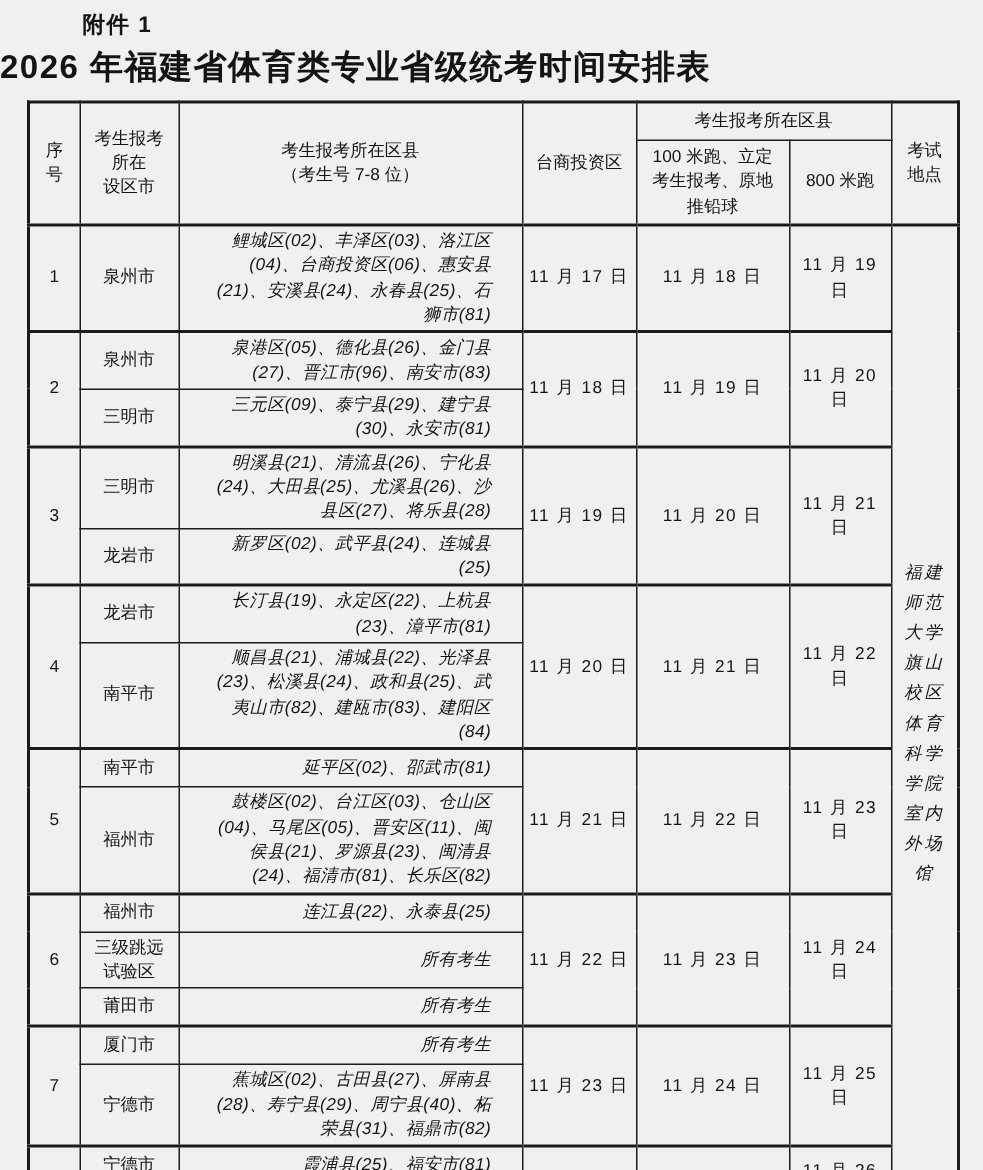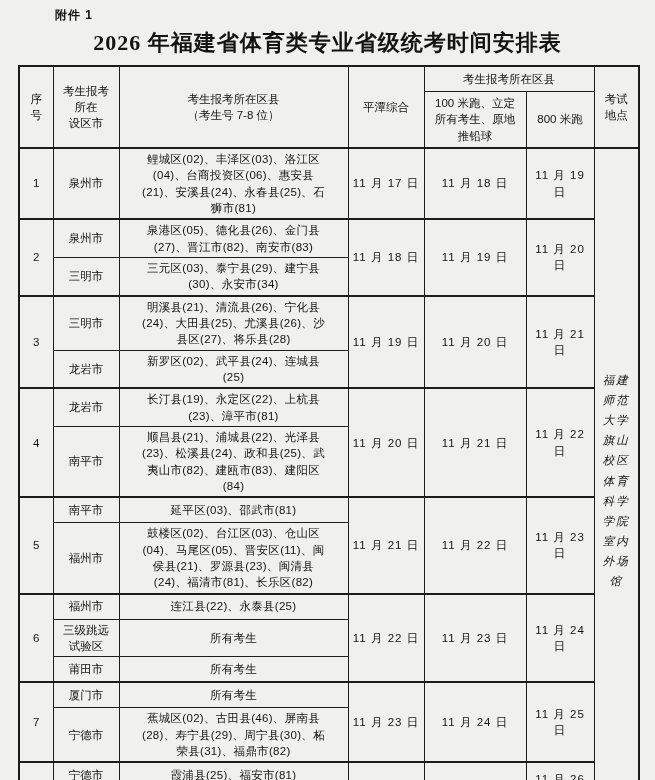"附件 1" .attachment { font-size: 12px -> 15px }
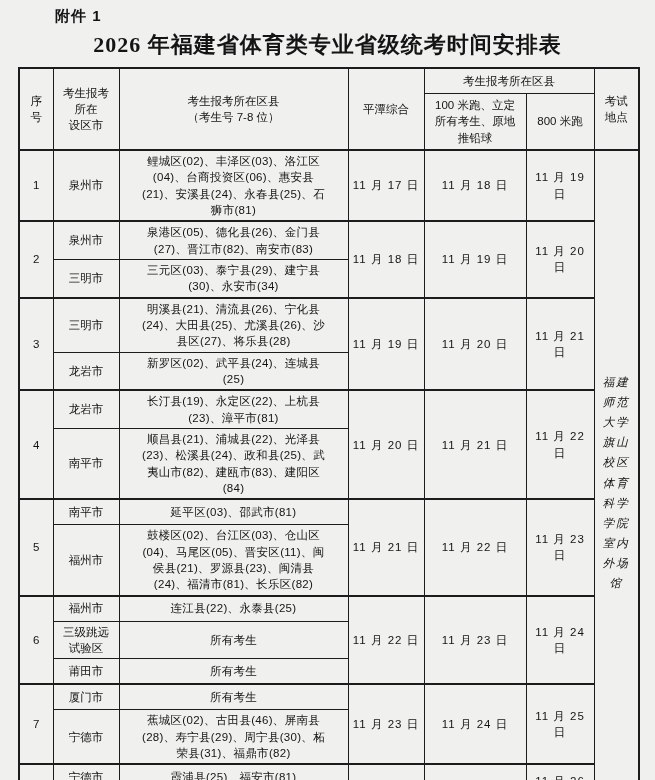"2026 年福建省体育类专业省级统考时间安排表" .doc-title { font-family: Liberation Serif, serif -> Liberation Sans, sans-serif; text-align: center -> none }
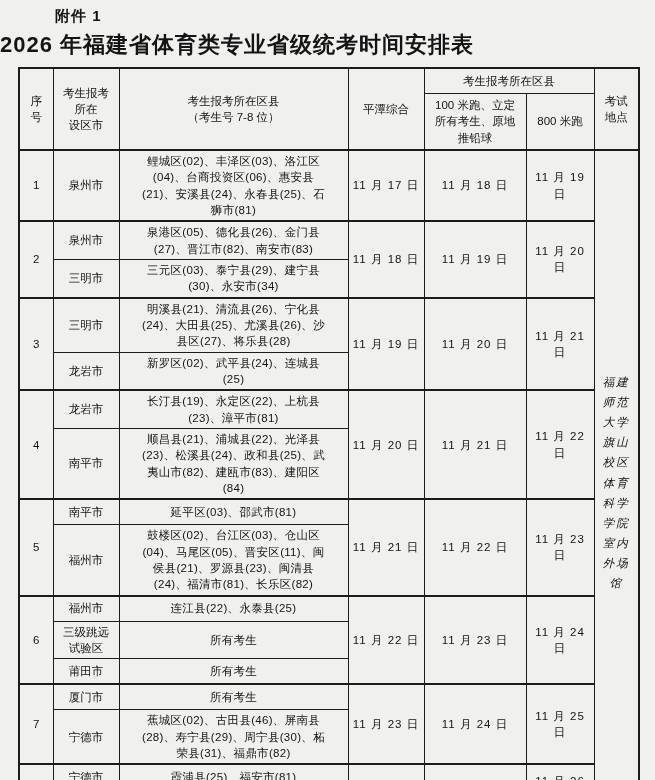"平潭综合" th { text: 平潭综合 -> 台商投资区 }
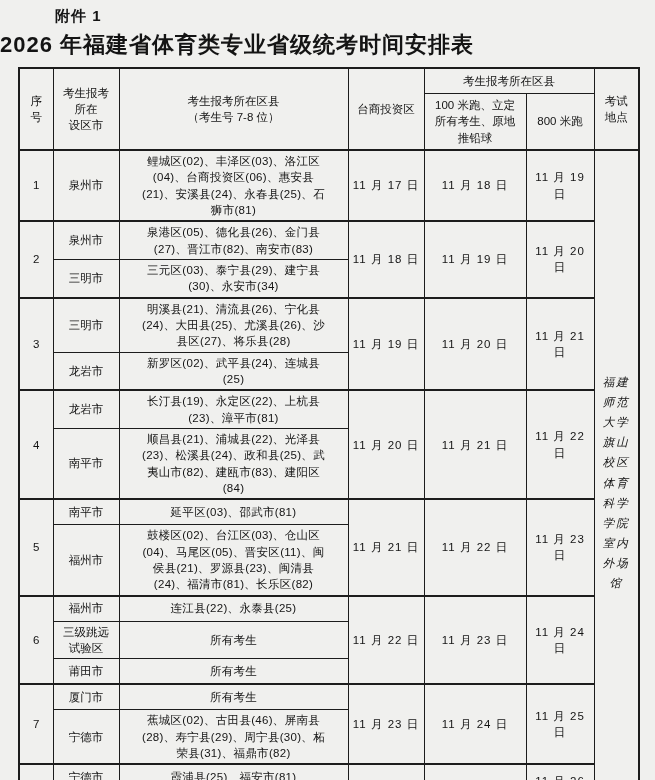"100 米跑、立定" th { text: 所有考生 -> 考生报考 }
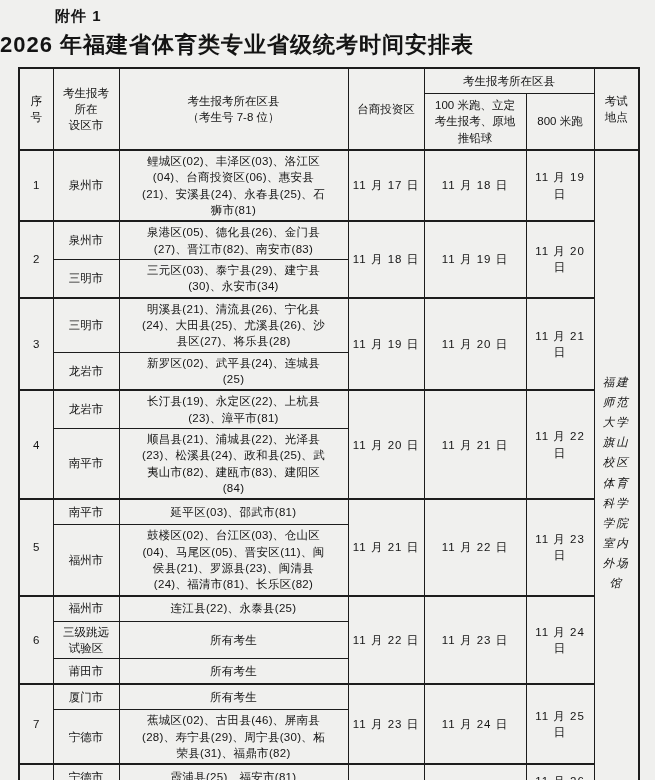"鲤城区(02)、丰泽区(03)、洛江区(04)、台商投资区(06)、惠安县(21" .schedule td.d { font-style: none -> italic; text-align: center -> right }
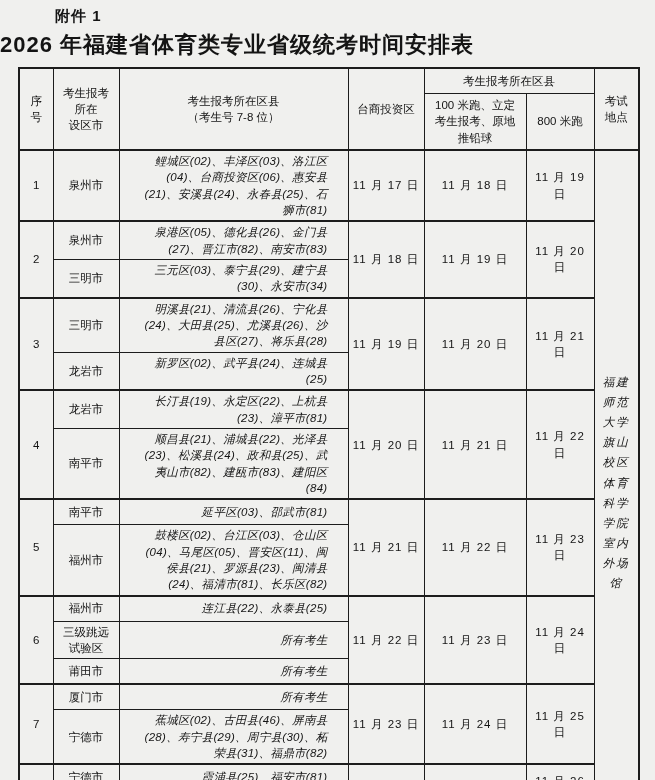"泉港区(05)、德化县(26)、金门县(27)、晋江市(82)、南安市(83)" td.d { text: 82 -> 96 }
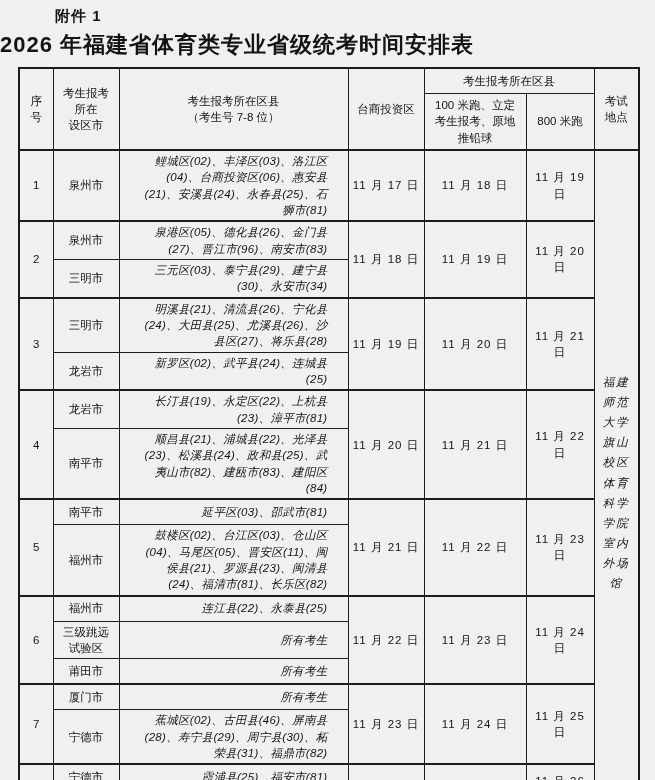"三元区(03)、泰宁县(29)、建宁县(30)、永安市(34)" td.d { text: 03)、泰宁县(29)、建宁县(30)、永安市(34 -> 09)、泰宁县(29)、建宁县(30)、永安市(81 }
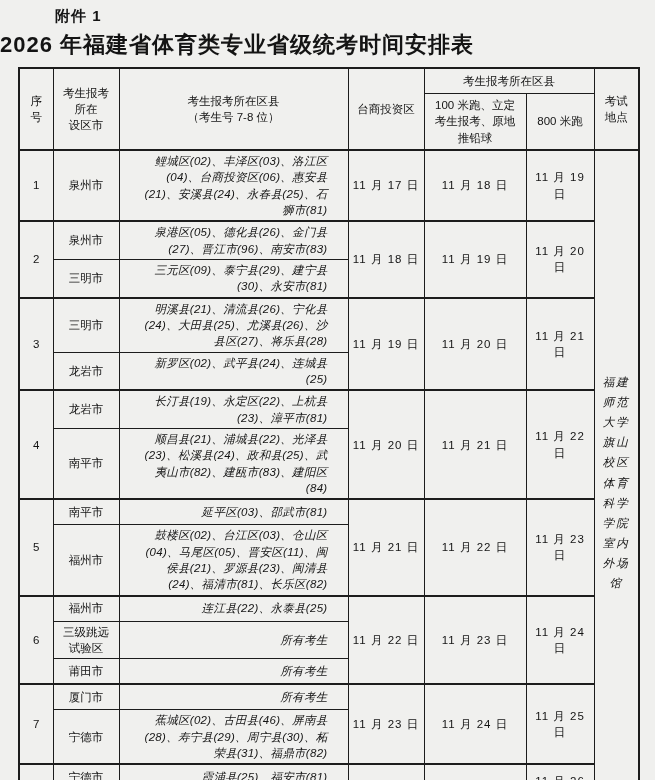"延平区(03)、邵武市(81)" td.d { text: 03 -> 02 }
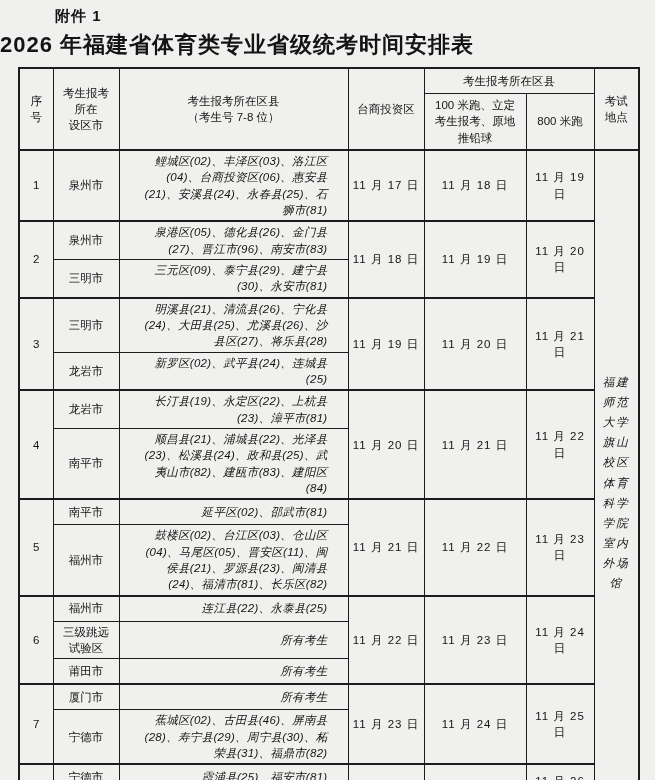"蕉城区(02)、古田县(46)、屏南县(28)、寿宁县(29)、周宁县(30)、" td.d { text: 46)、屏南县(28)、寿宁县(29)、周宁县(30 -> 27)、屏南县(28)、寿宁县(29)、周宁县(40 }
